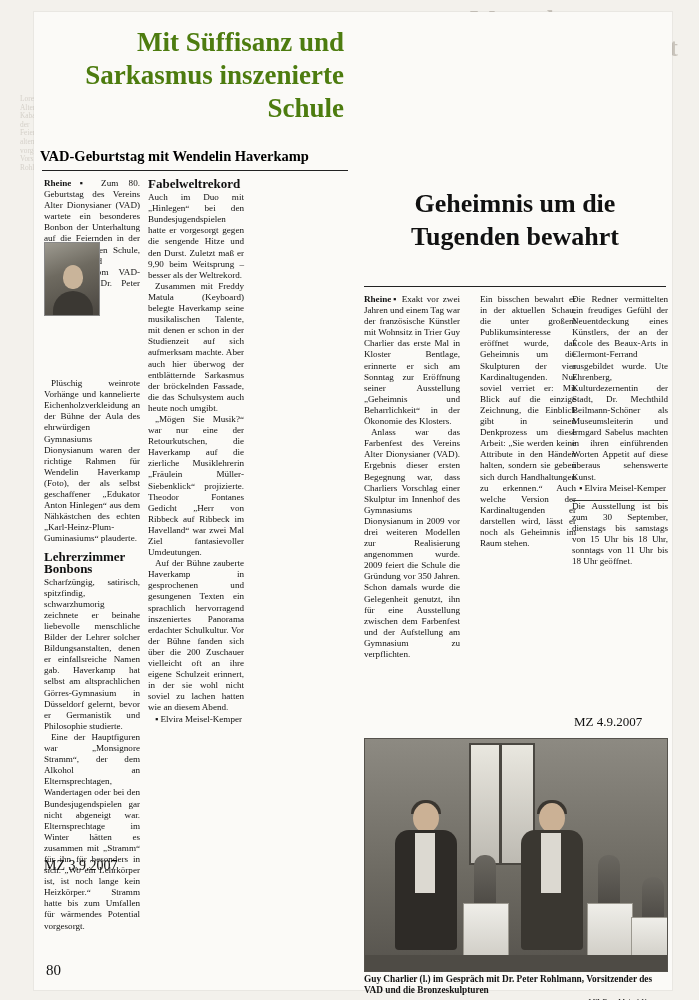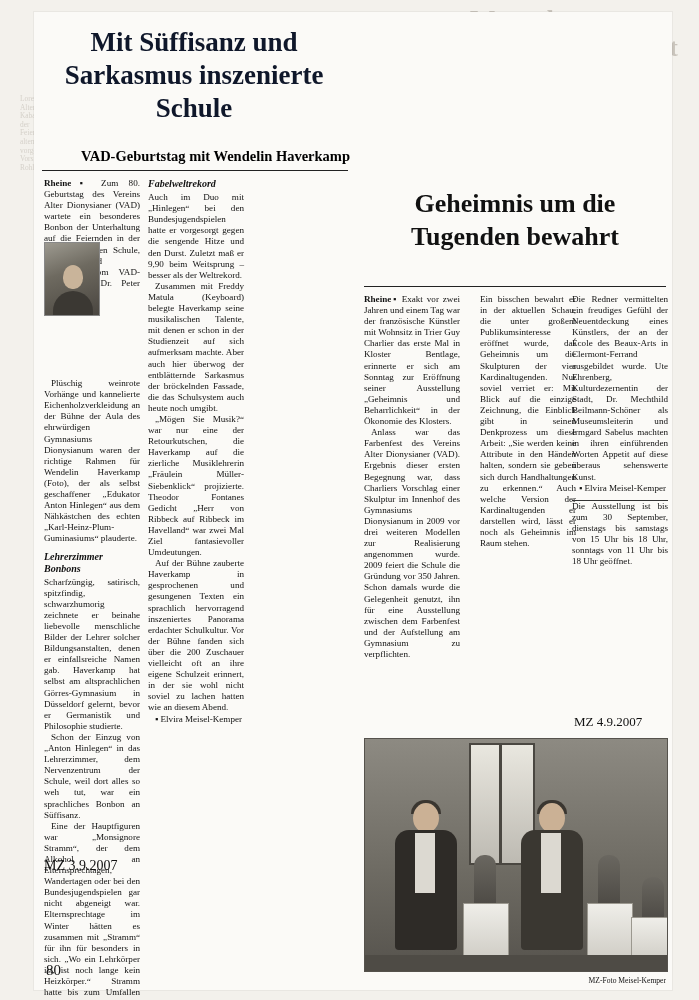"Mit Süffisanz und Sarkasmus inszenierte" .headline-left { color: #0f172a -> #4d7c0f; text-align: center -> right }
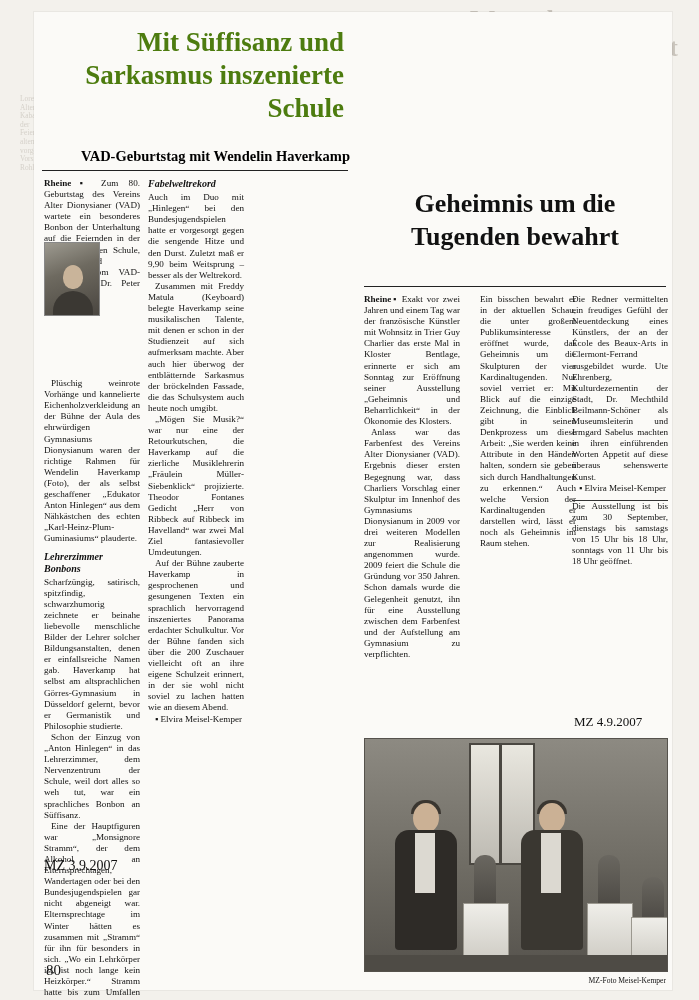"VAD-Geburtstag mit Wendelin Haverkamp" .subhead-left { text-align: right -> left }
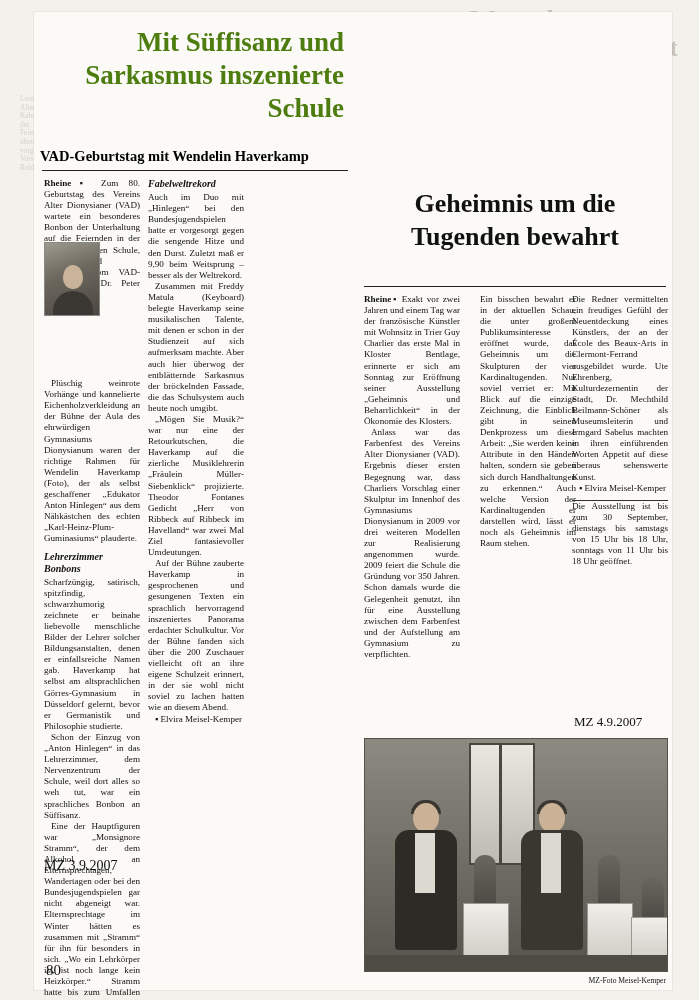"Fabelweltrekord" .col h3 { font-size: 10px -> 13px; font-style: italic -> none }
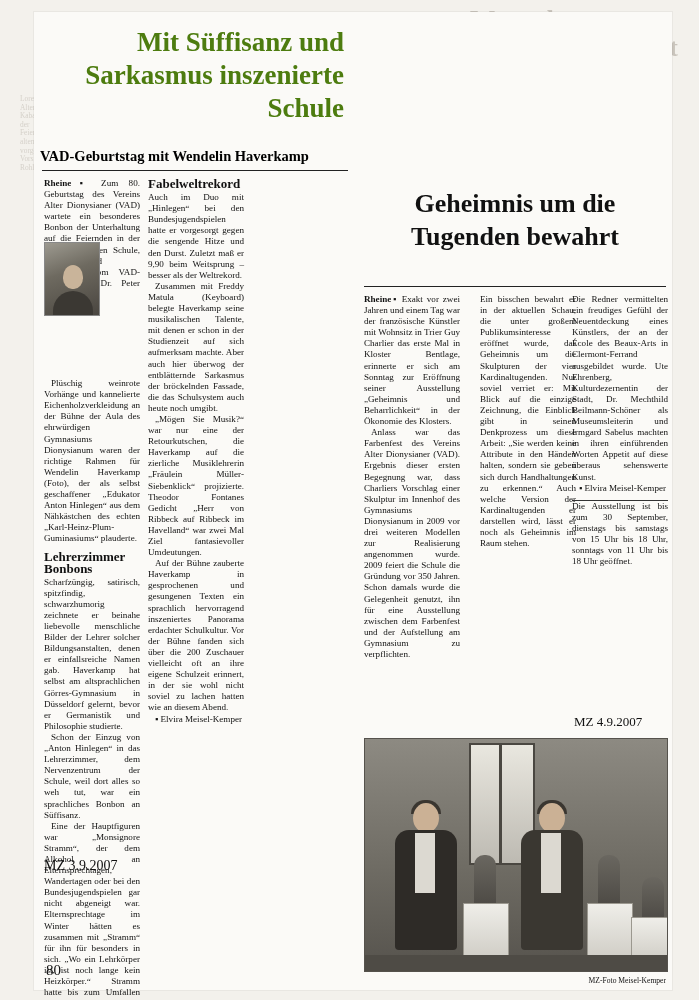"Schon der Einzug von „Anton" p { html: <p>Schon der Einzug von „Anton Hinlegen“ in das Lehrerzimmer, dem Nervenzentrum der Schule, weil dort alles so weh tut, war ein sprachliches Bonbon an Süffisanz.</p> -> none }
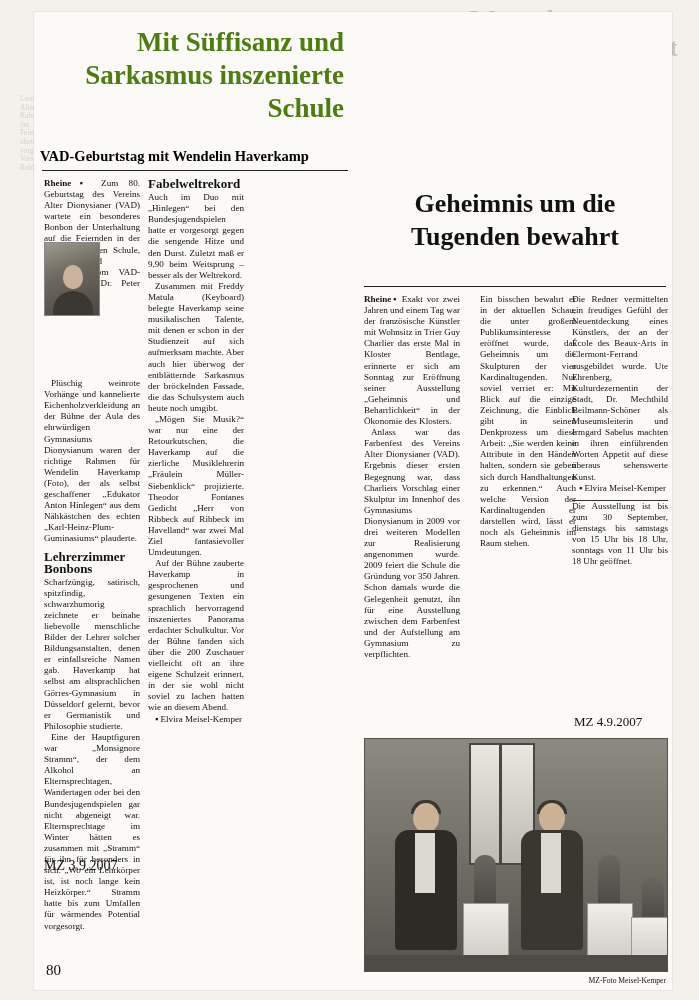"Guy Charlier (l.) im Gespräch" span { html: none -> <span>Guy Charlier (l.) im Gespräch mit Dr. Peter Rohlmann, Vorsitzender des VAD und die Bronzeskulpturen</span> }
